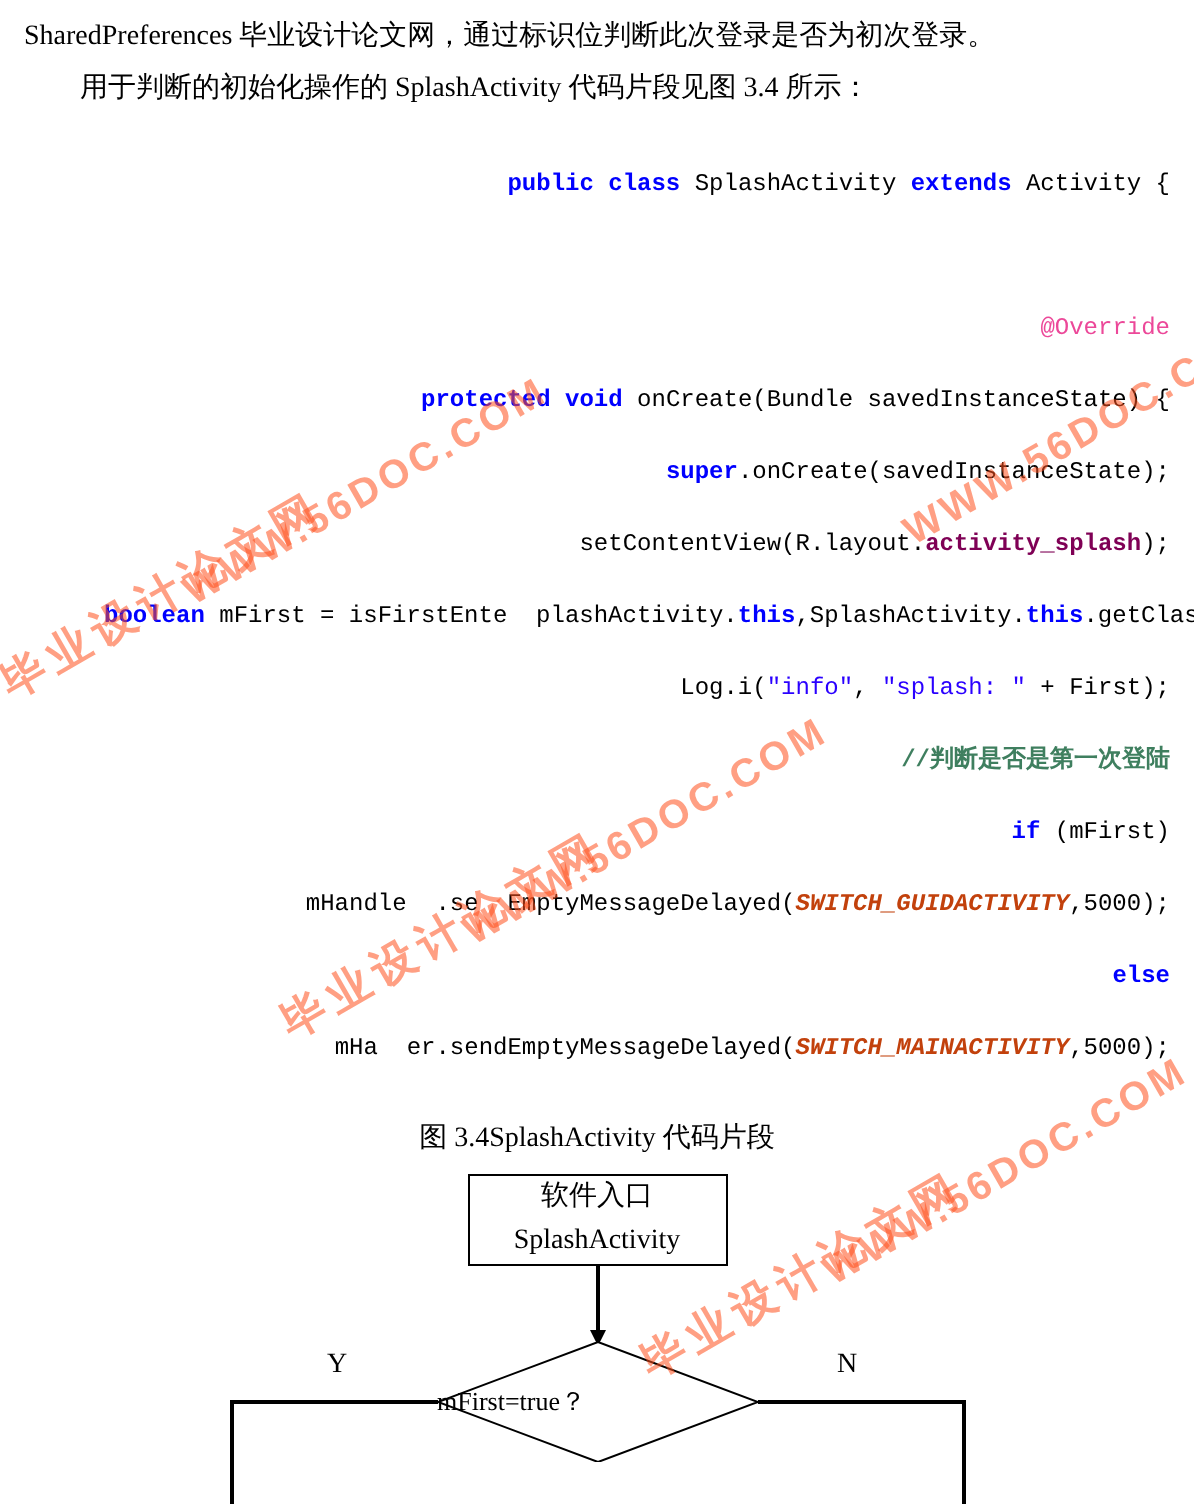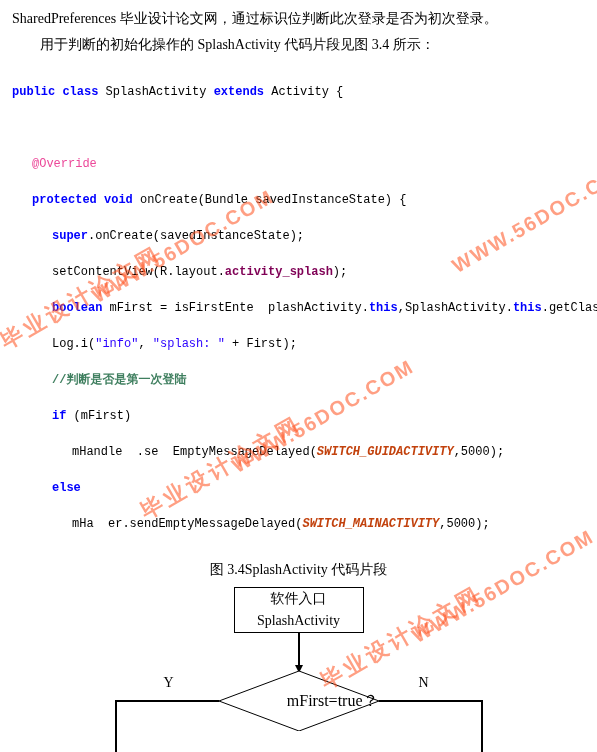"public class SplashActivity extends" .code-block { text-align: none -> right }
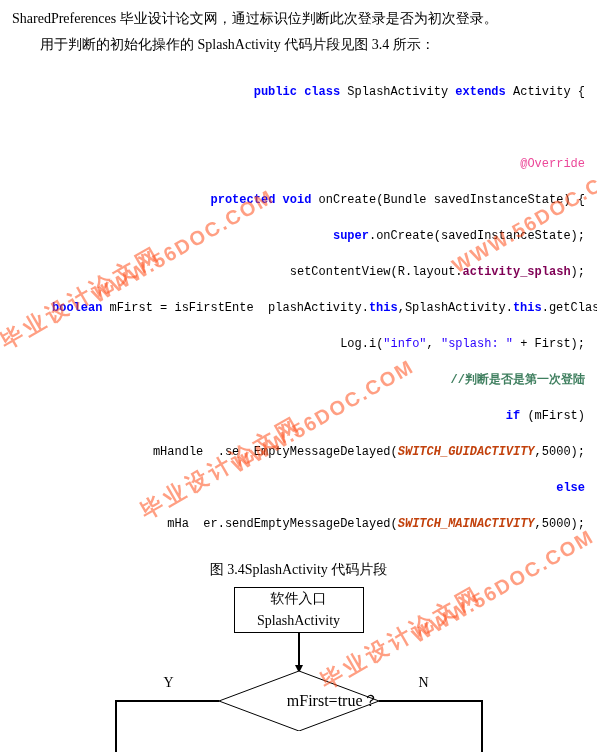"mFirst=true？" .flow-diamond { font-size: 16px -> 13px; justify-content: flex-end -> flex-start }
